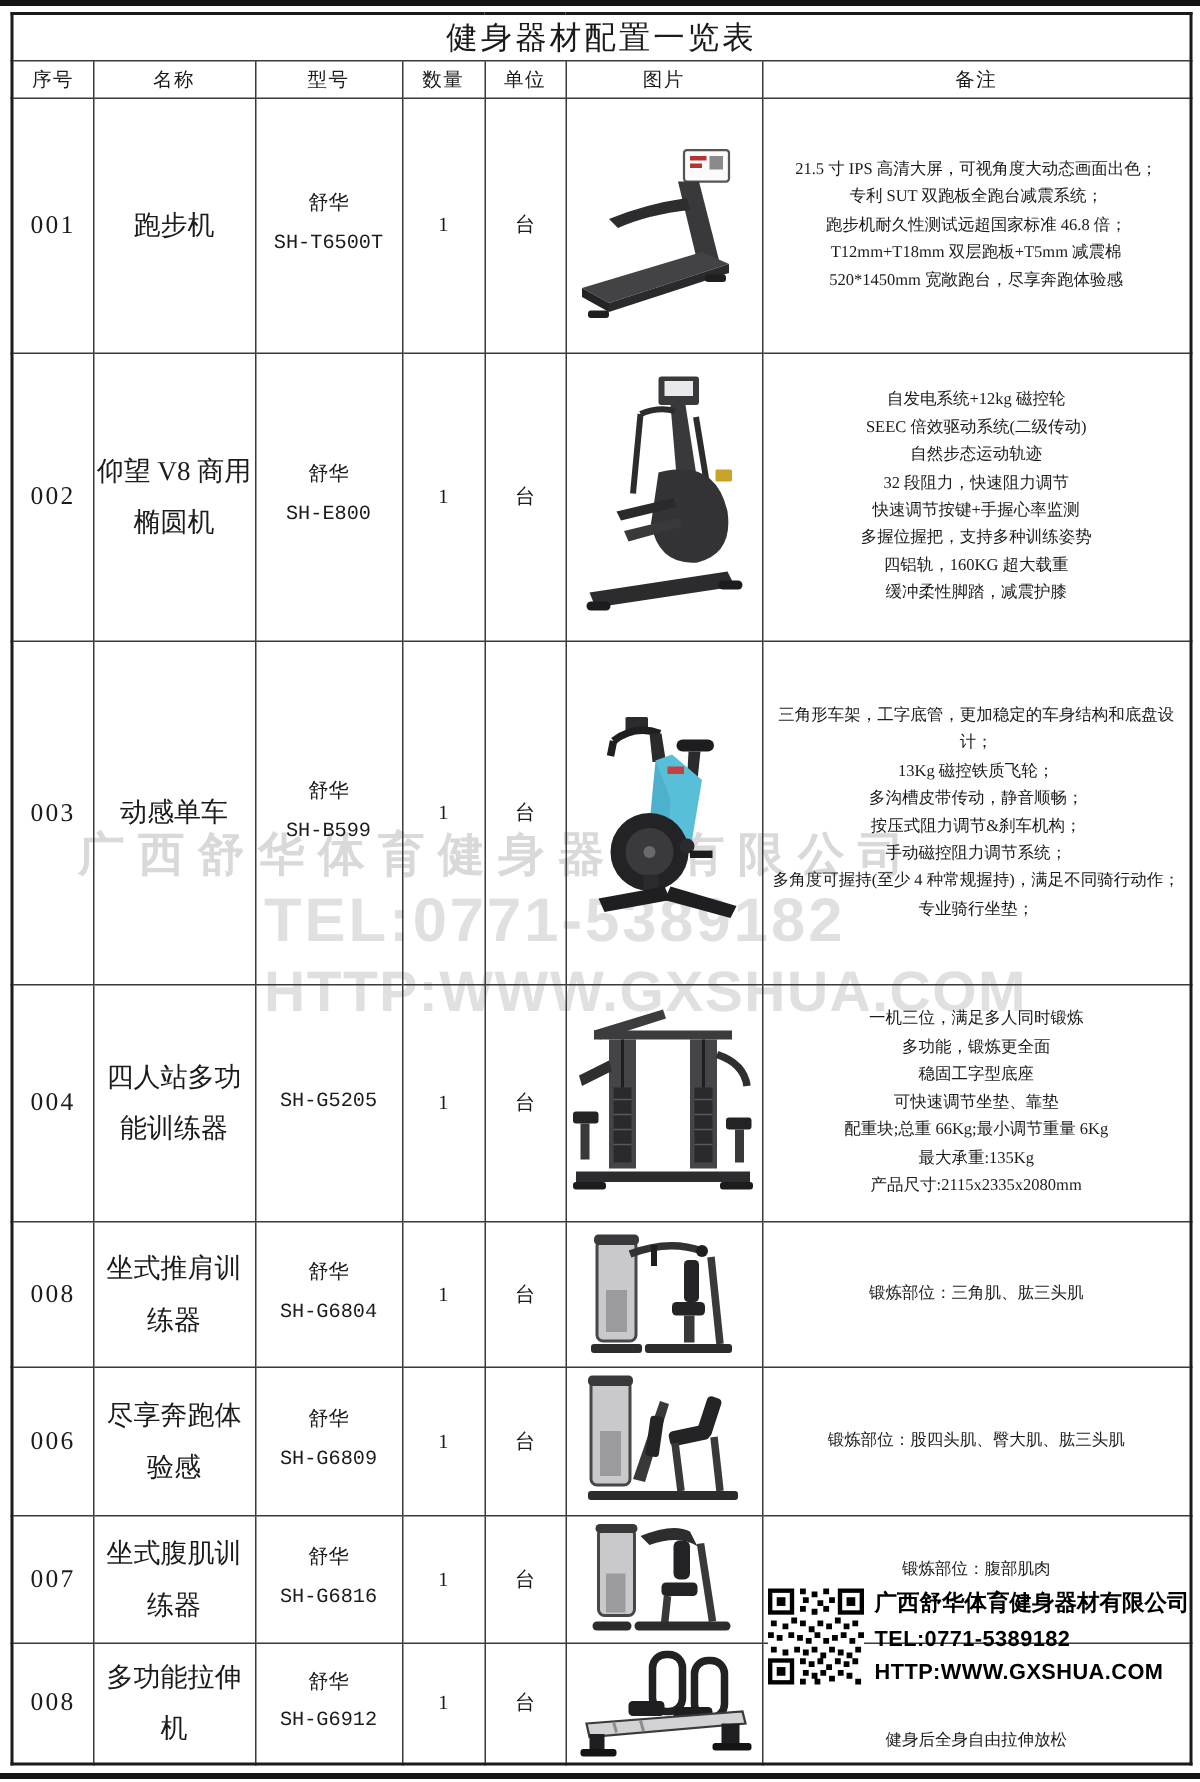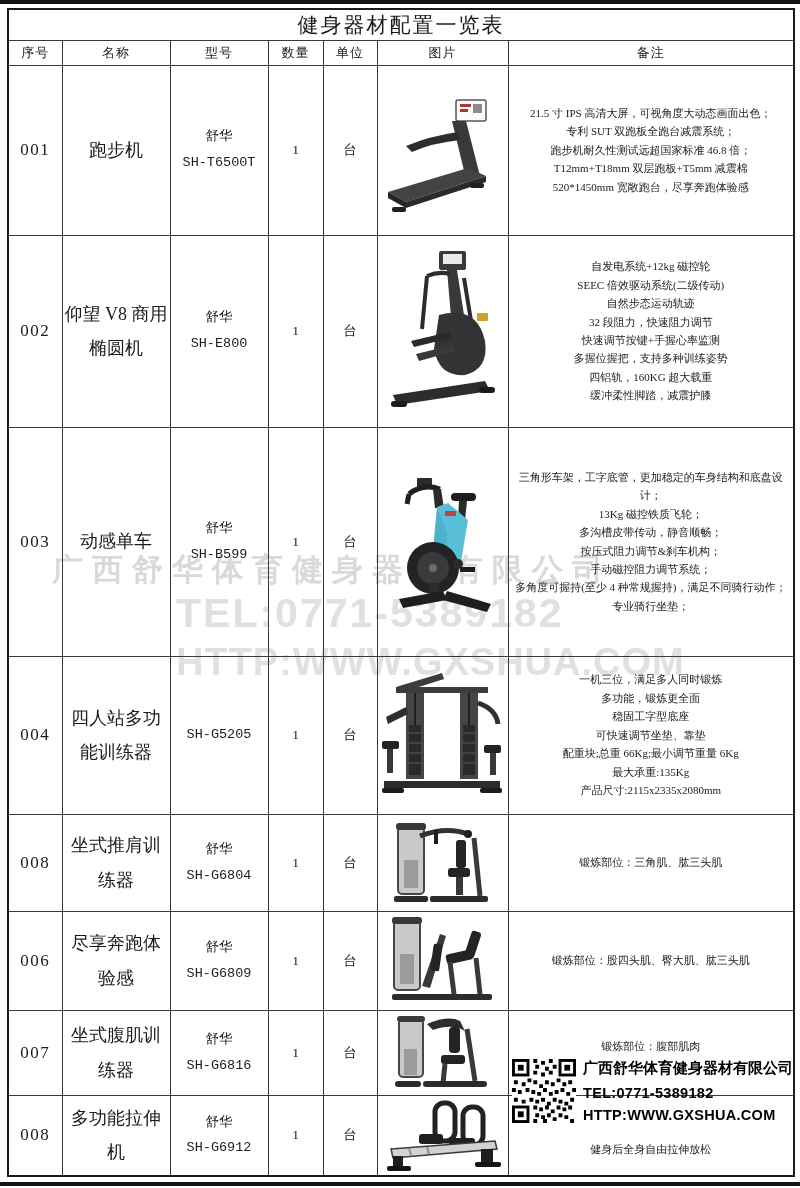"健身后全身自由拉伸放松" .r8 .c-rem { padding-bottom: 17px -> 6px }
